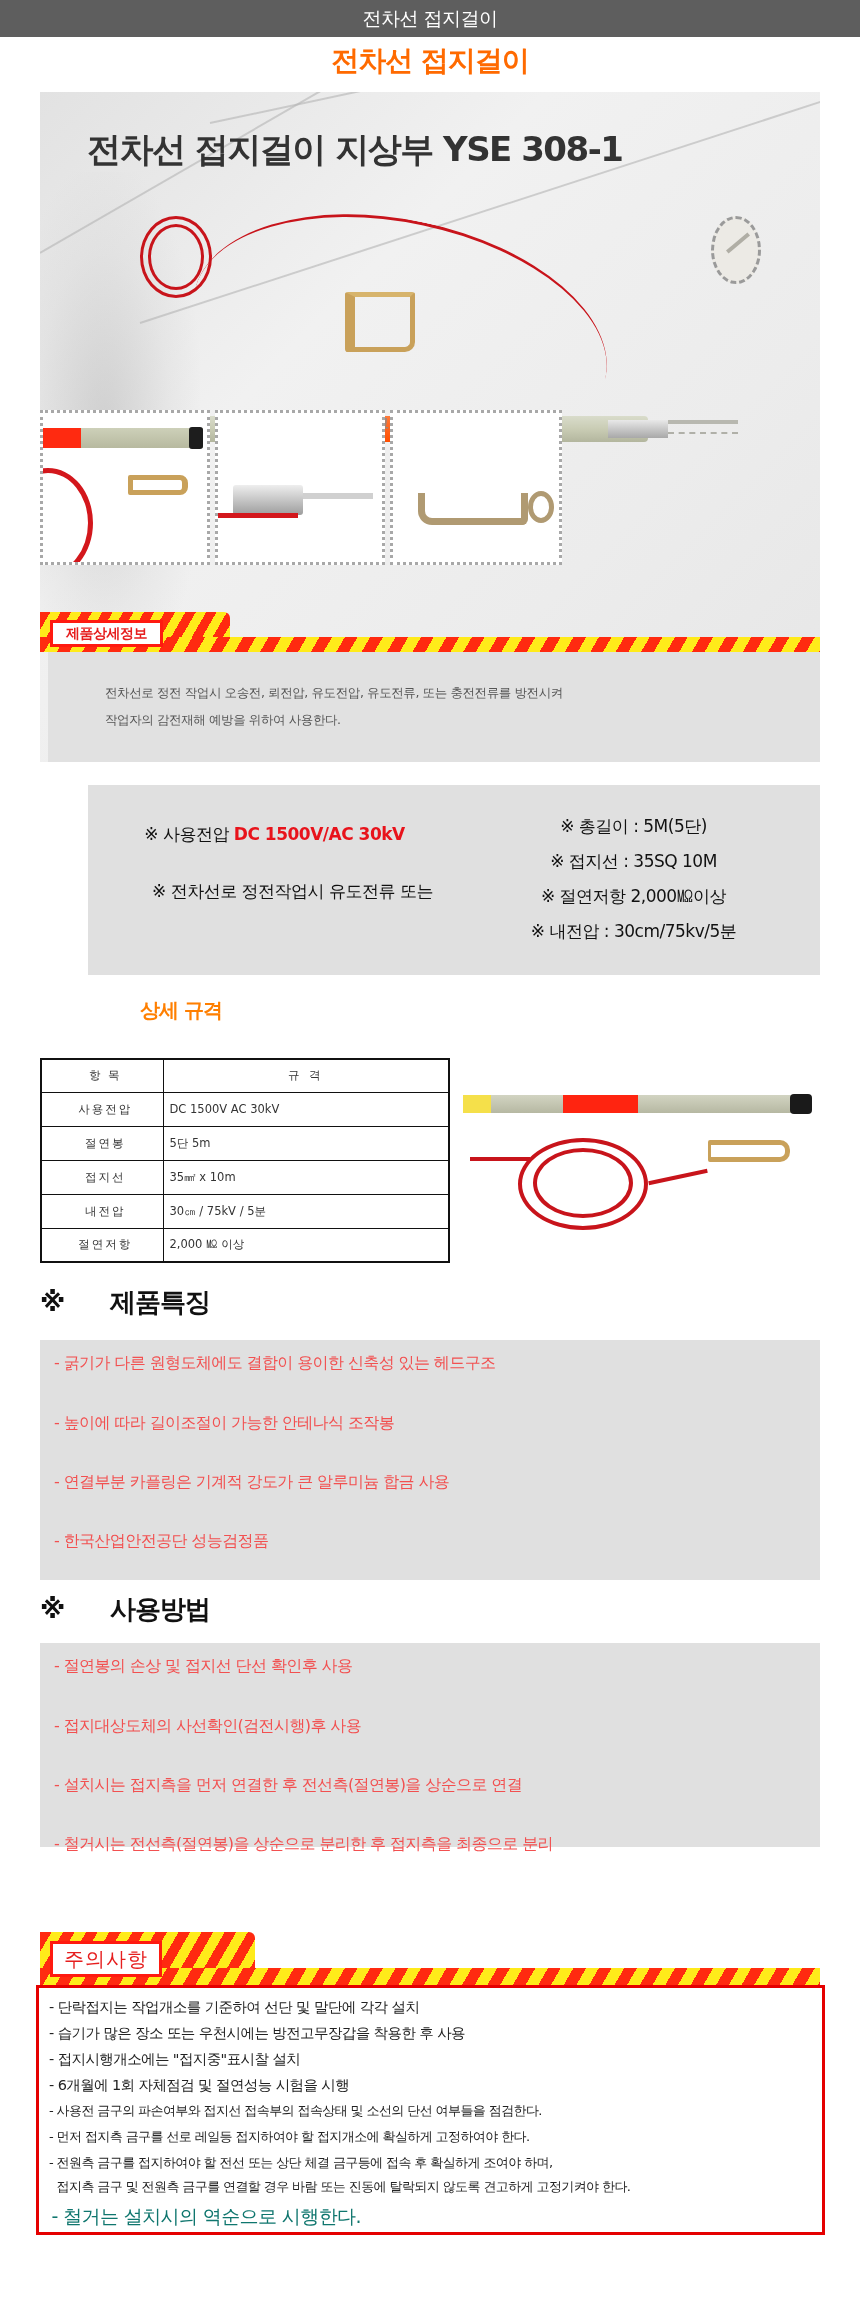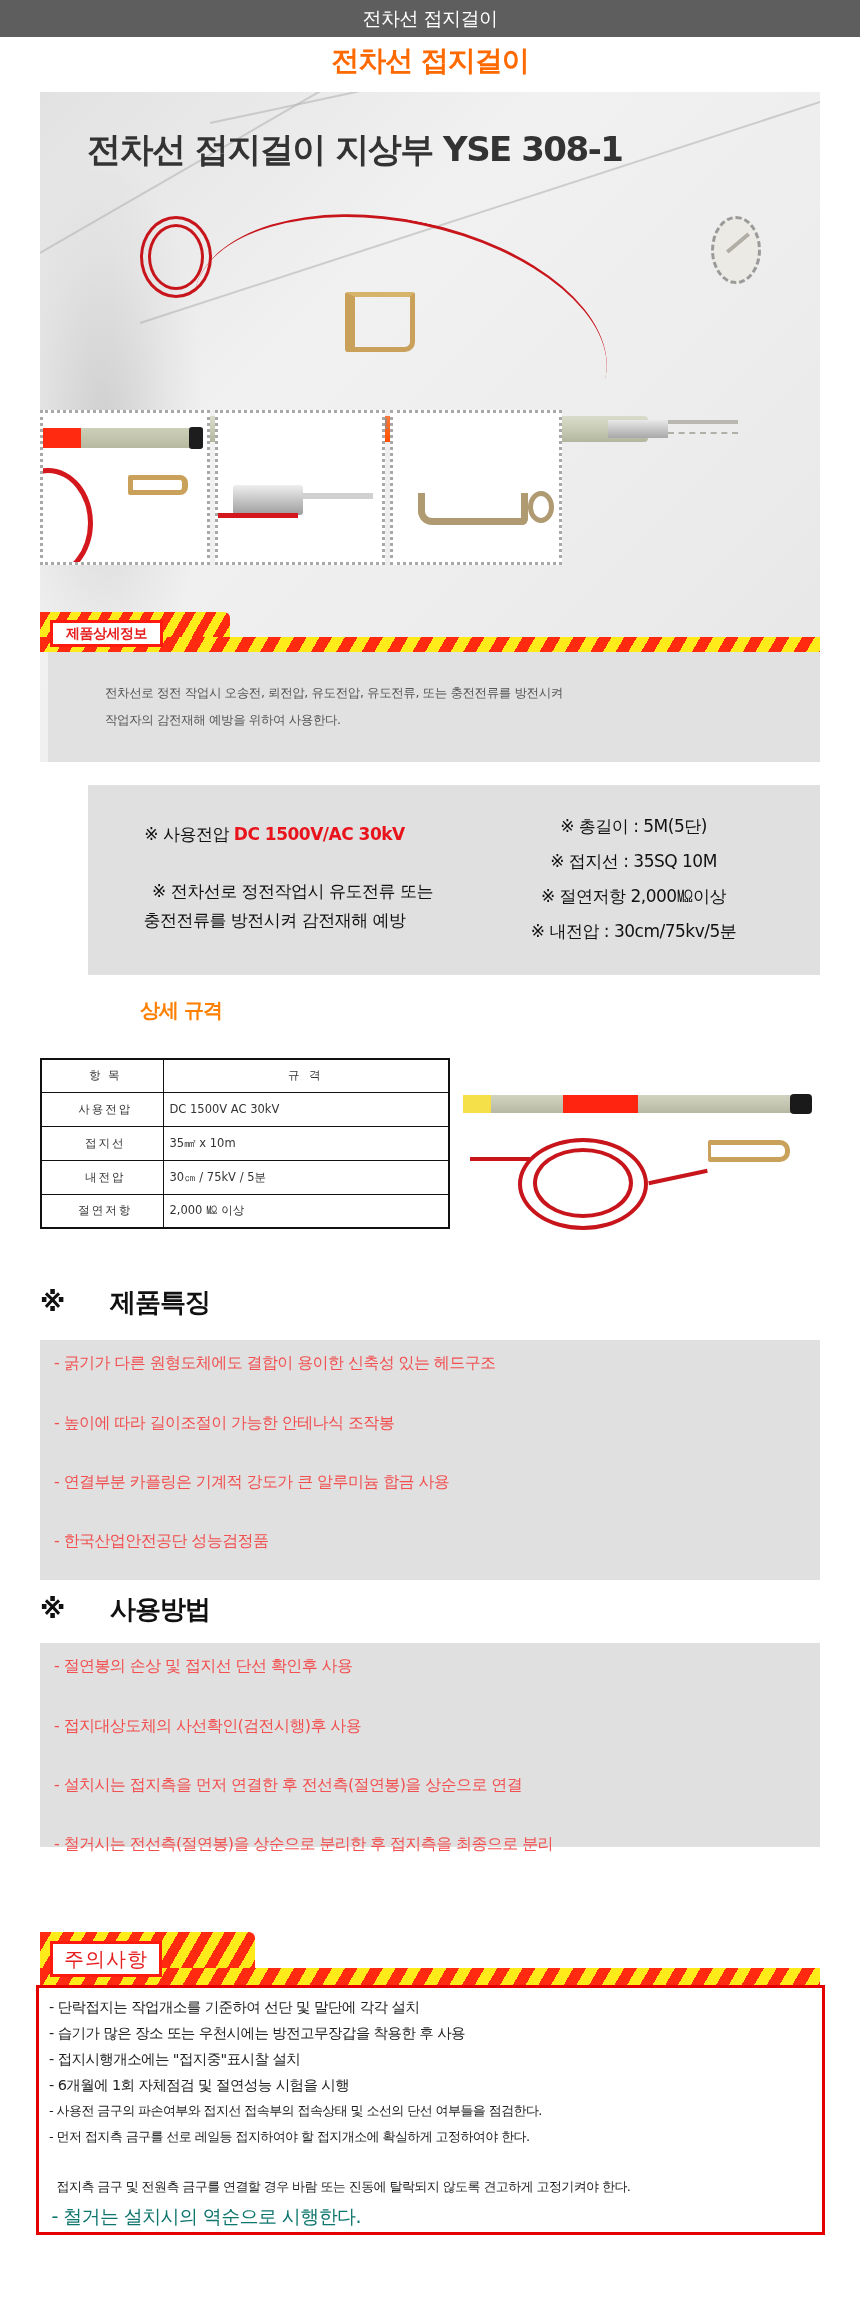"충전전류를 방전시켜 감전재해 예방" div.ln { html: <div>충전전류를 방전시켜 감전재해 예방</div> -> none }
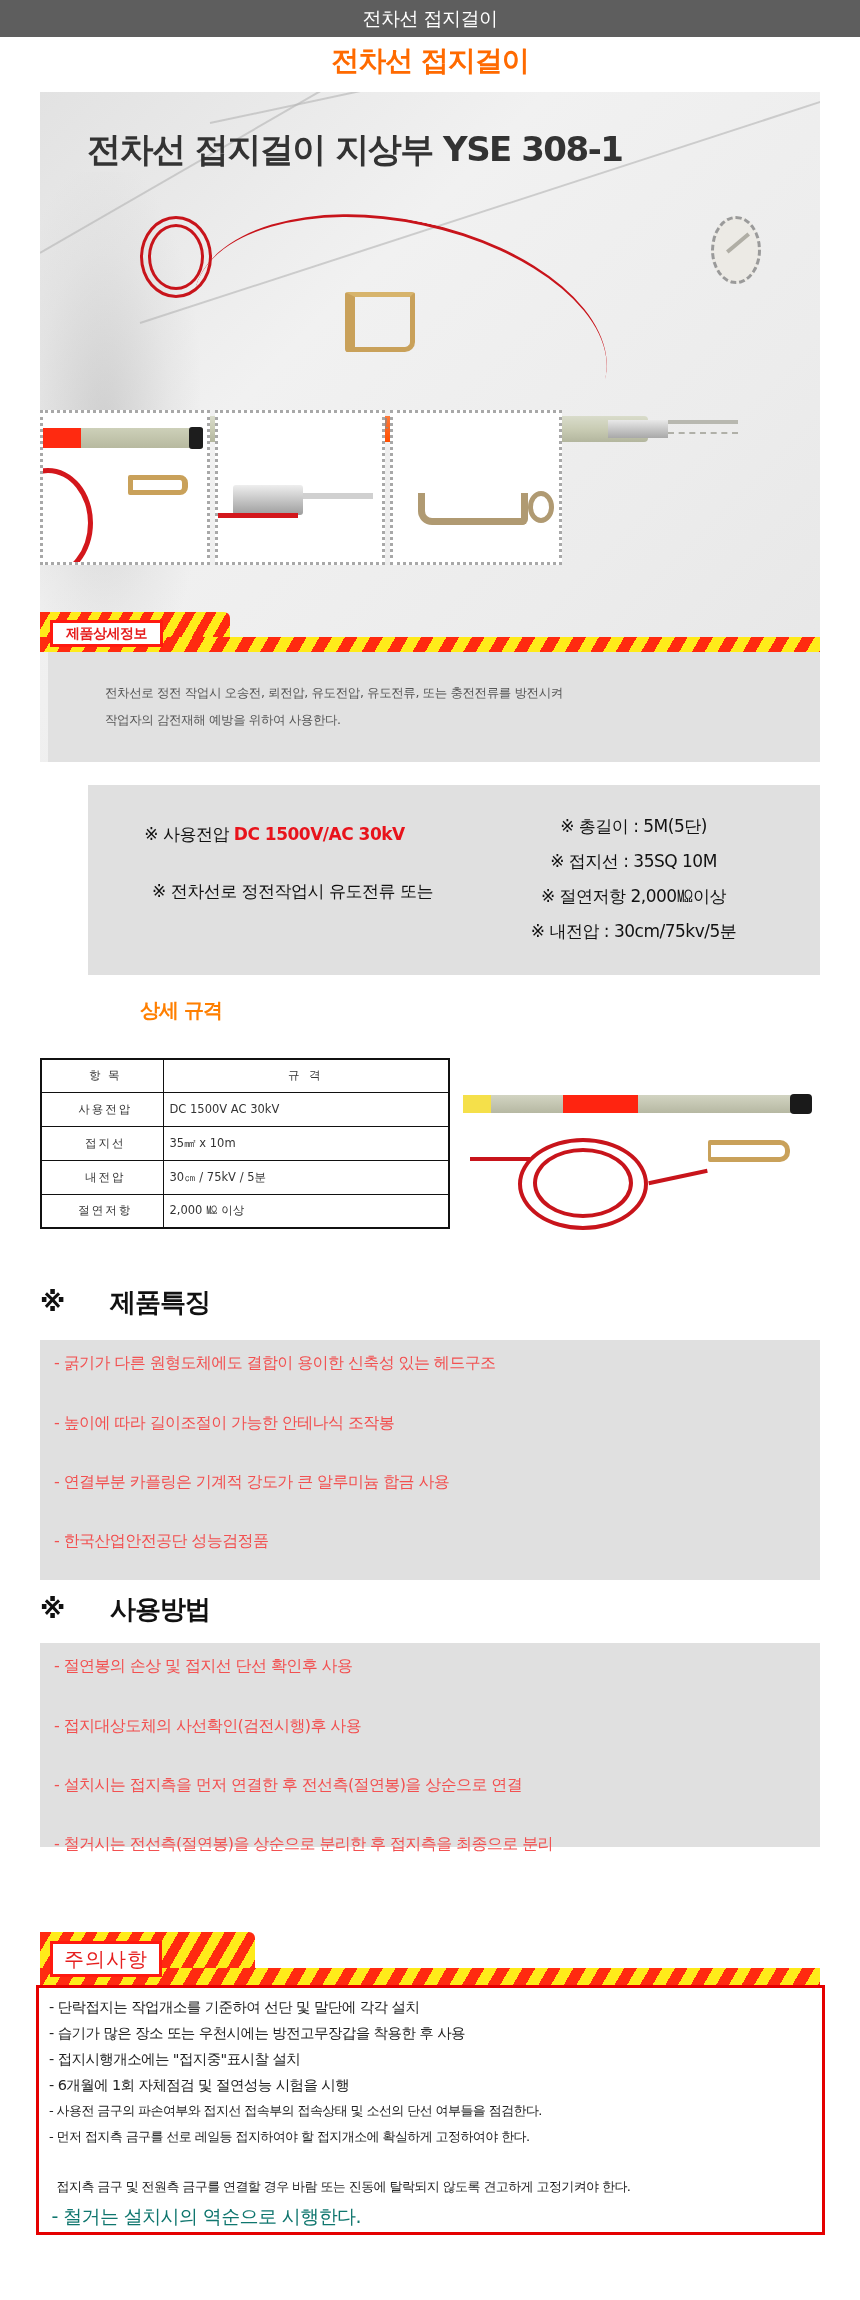"절연봉" tr { html: none -> <tr> <td>절연봉</td> <td>5단 5m</td> </tr> }
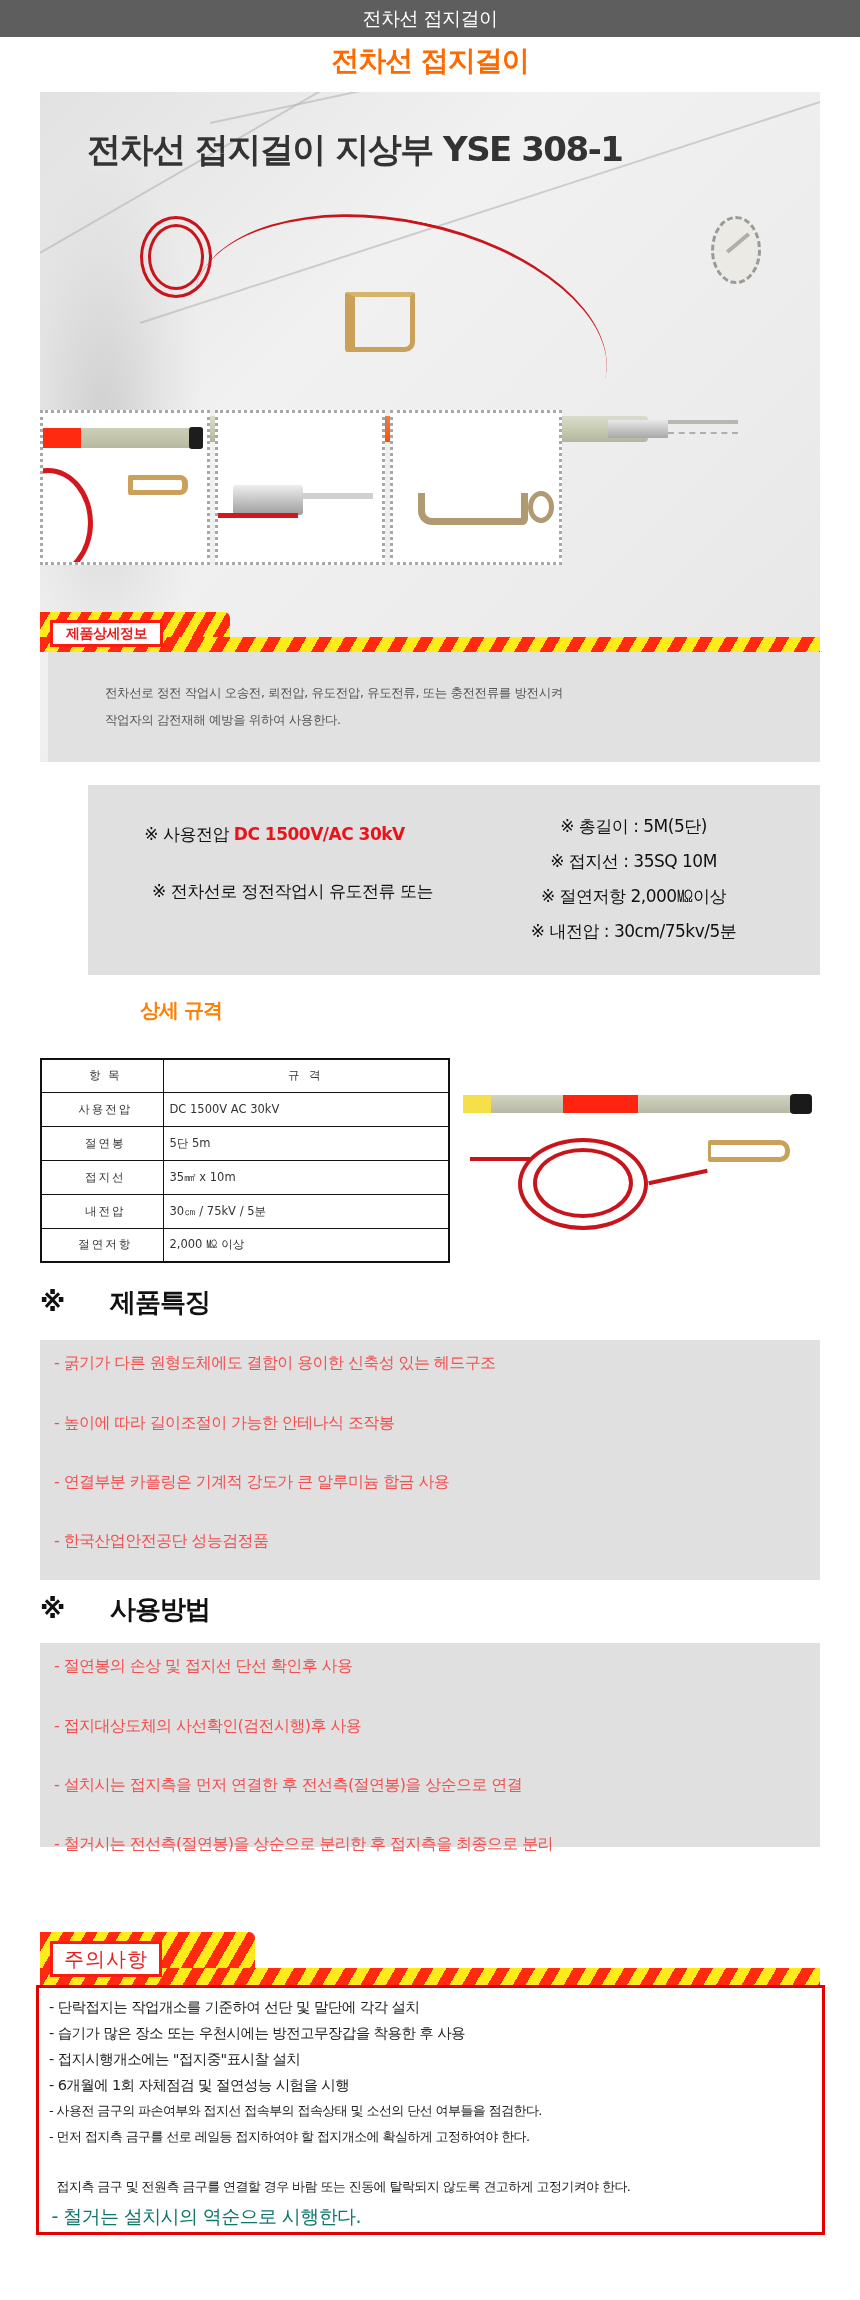"- 전원측 금구를 접지하여야 할" div.ln { html: none -> <div> - 전원측 금구를 접지하여야 할 전선 또는 상단 체결 금구등에 접속 후 확실하게 조여야 하며,</div> }
